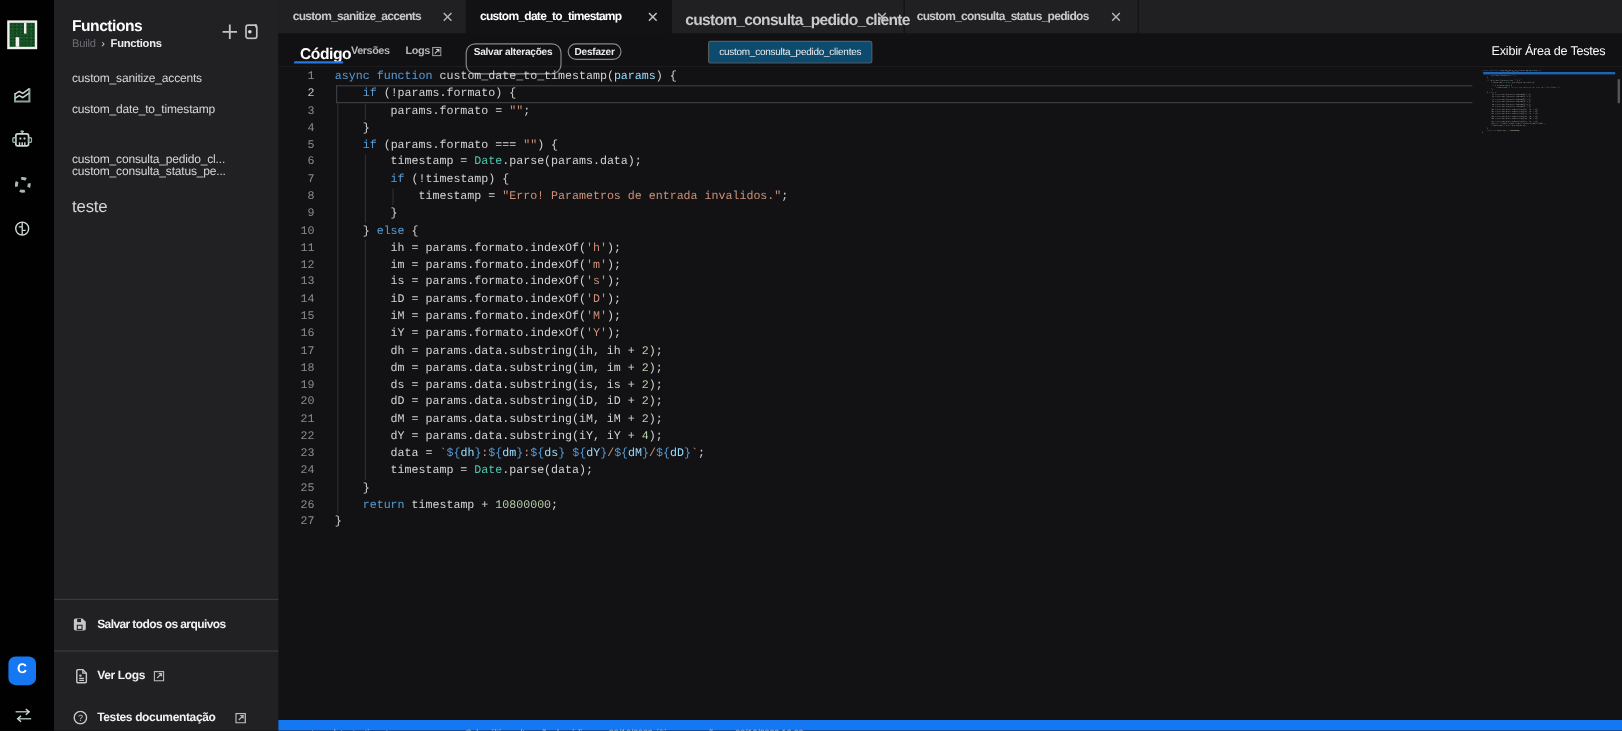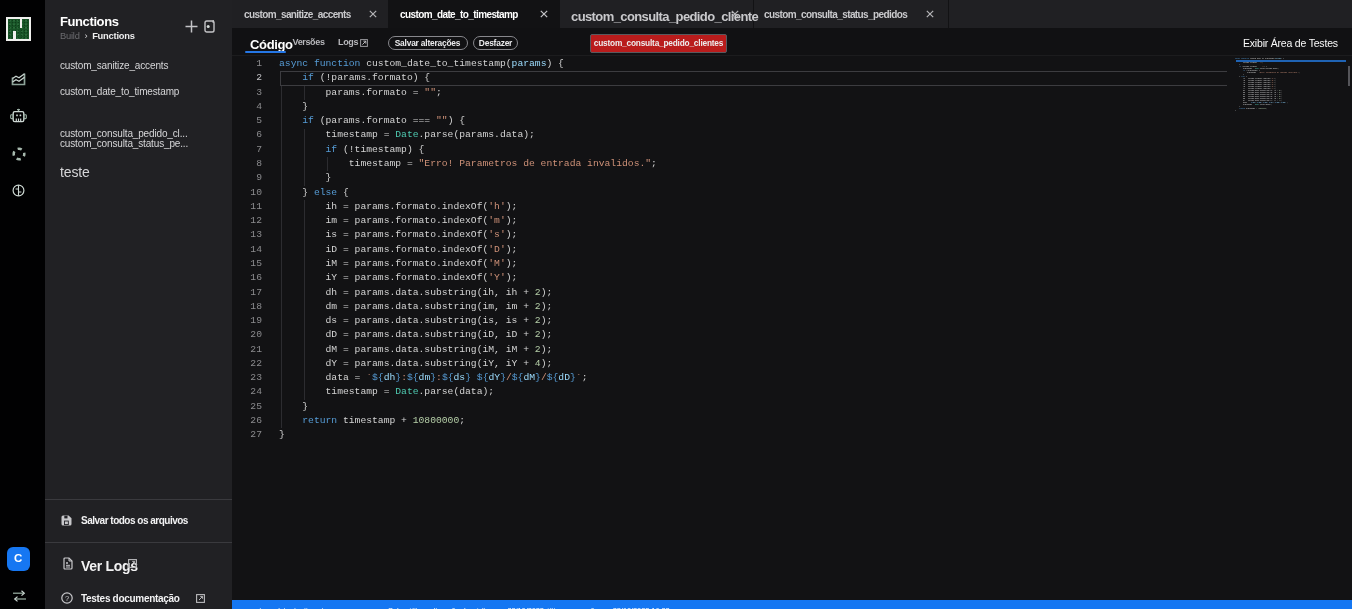"Salvar alterações" div.abs { height: 14px -> 26px }
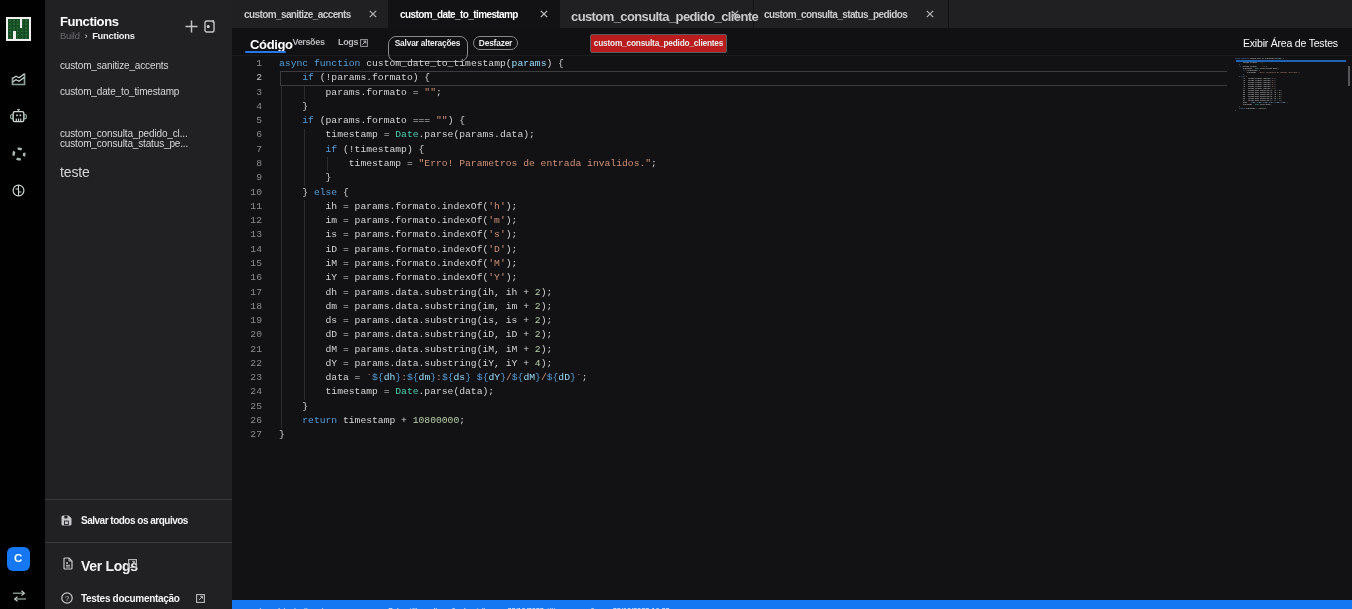"custom_consulta_pedido_clientes" div.abs { background: #b91c1c -> #0c4a6e; font-weight: bold -> normal }
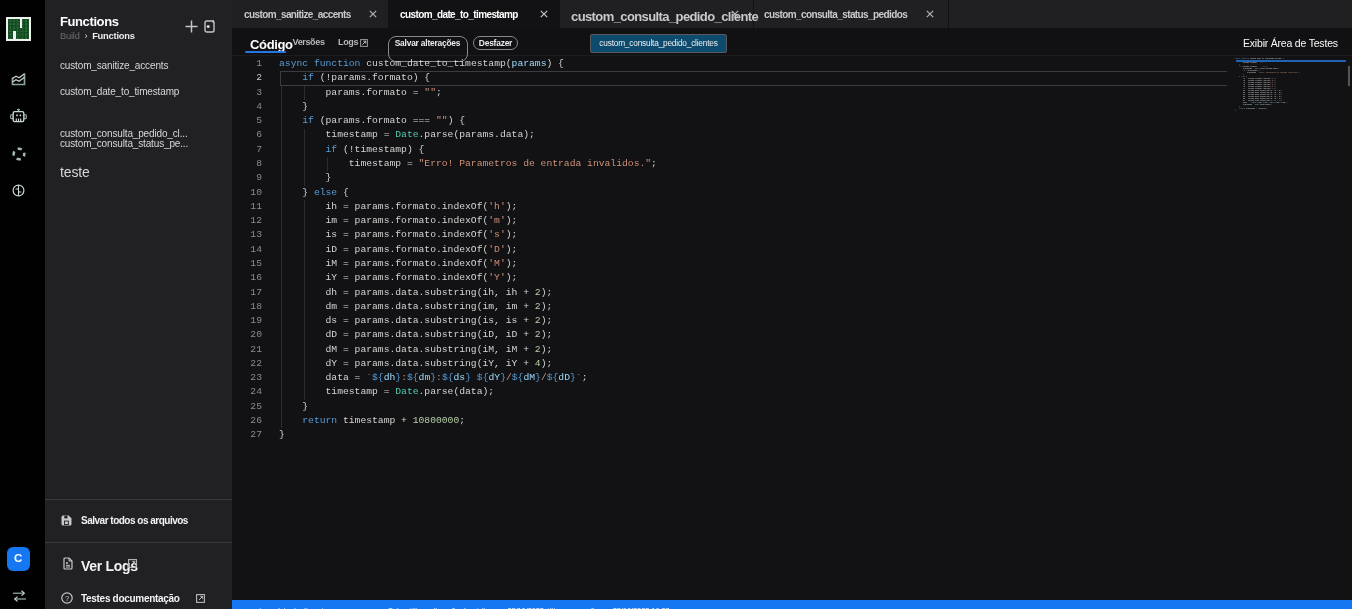"Ver Logs" div.abs { font-size: 14px -> 10px }
